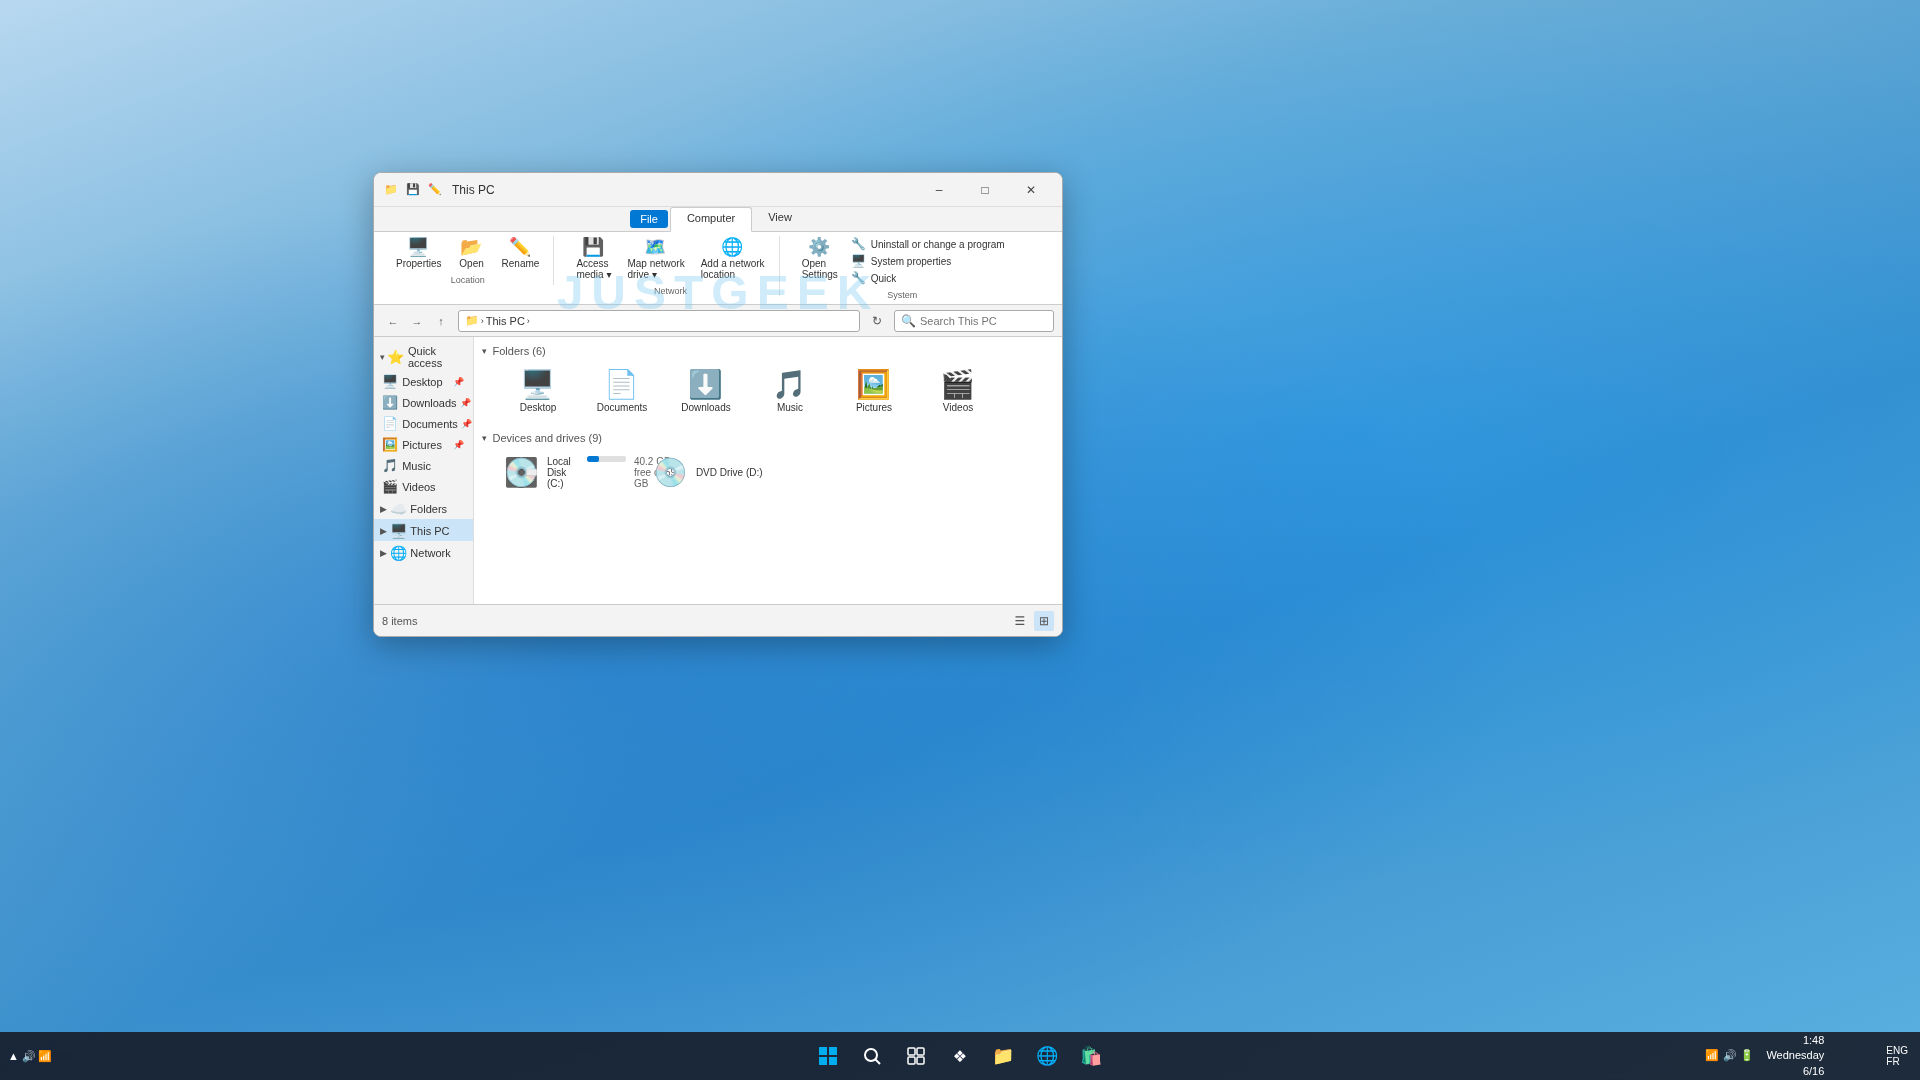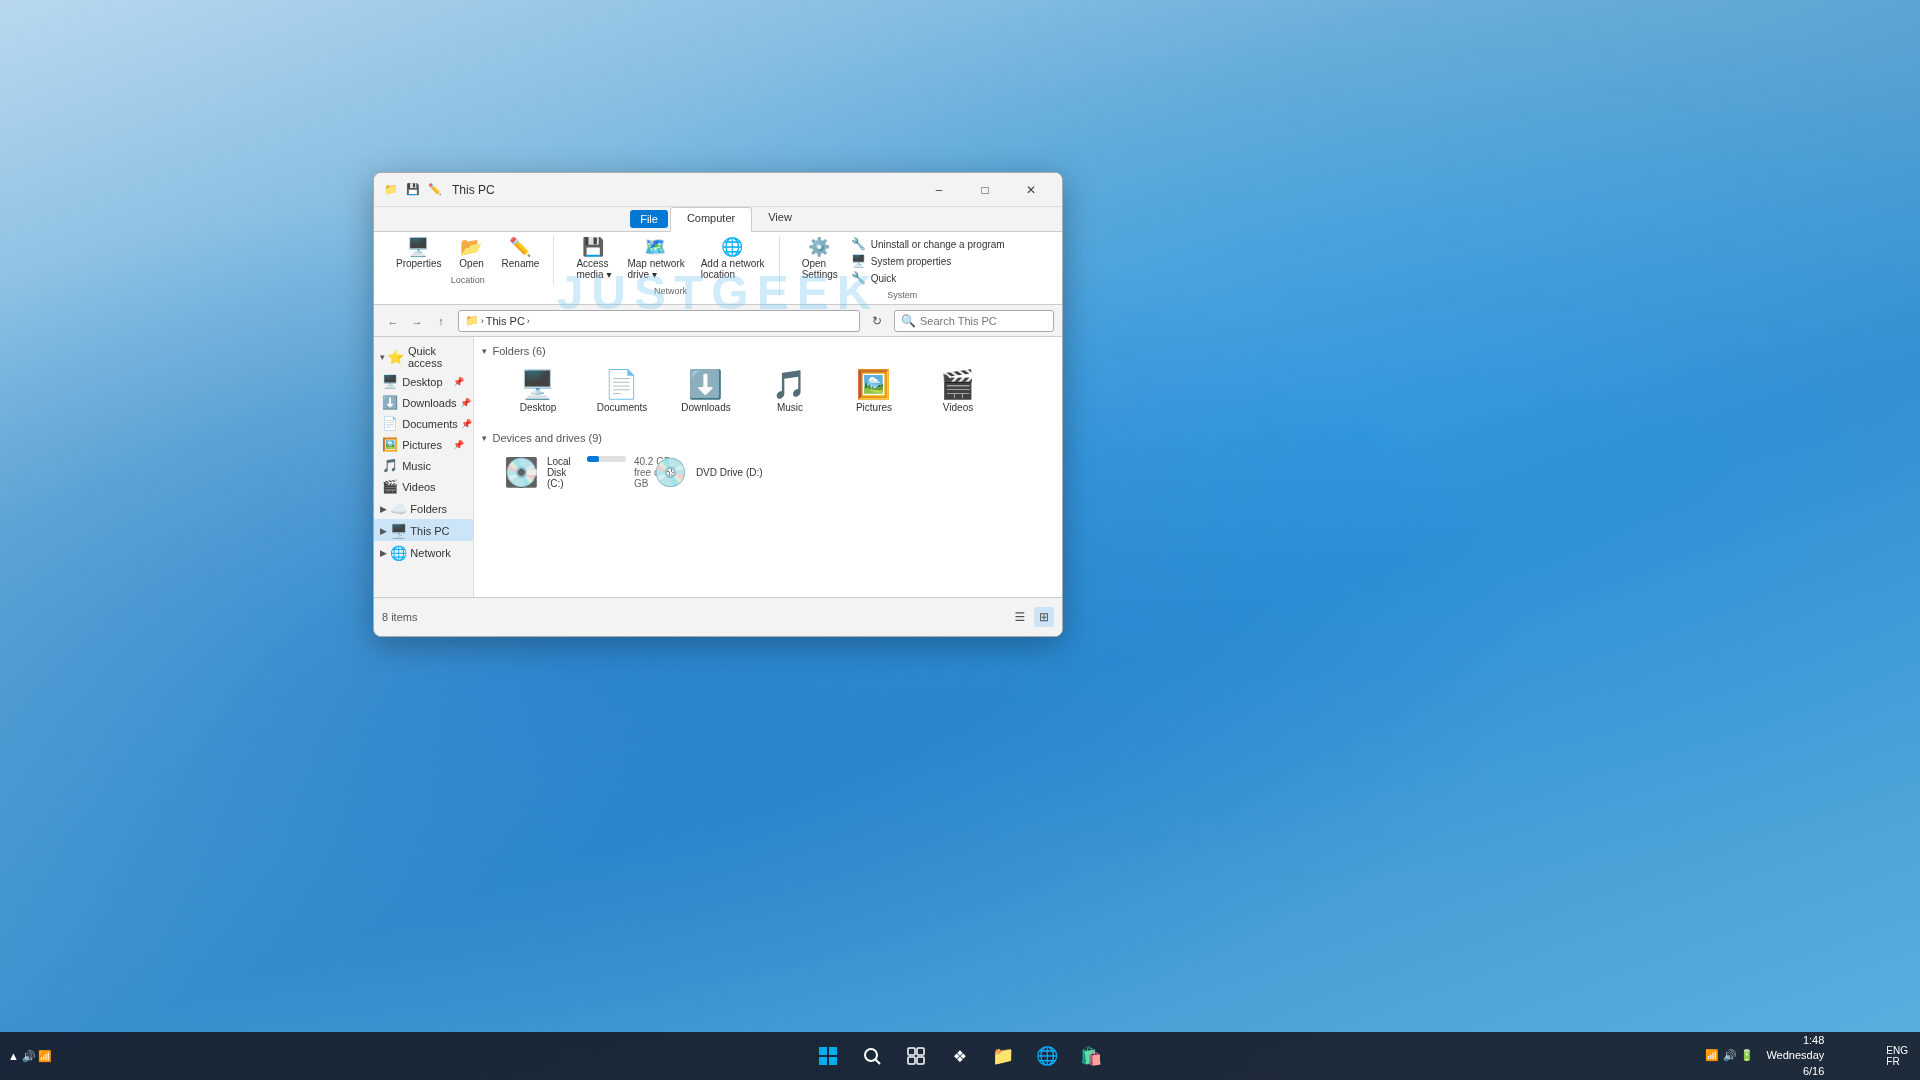"8 items" .status-bar { height: 39px -> 32px }
